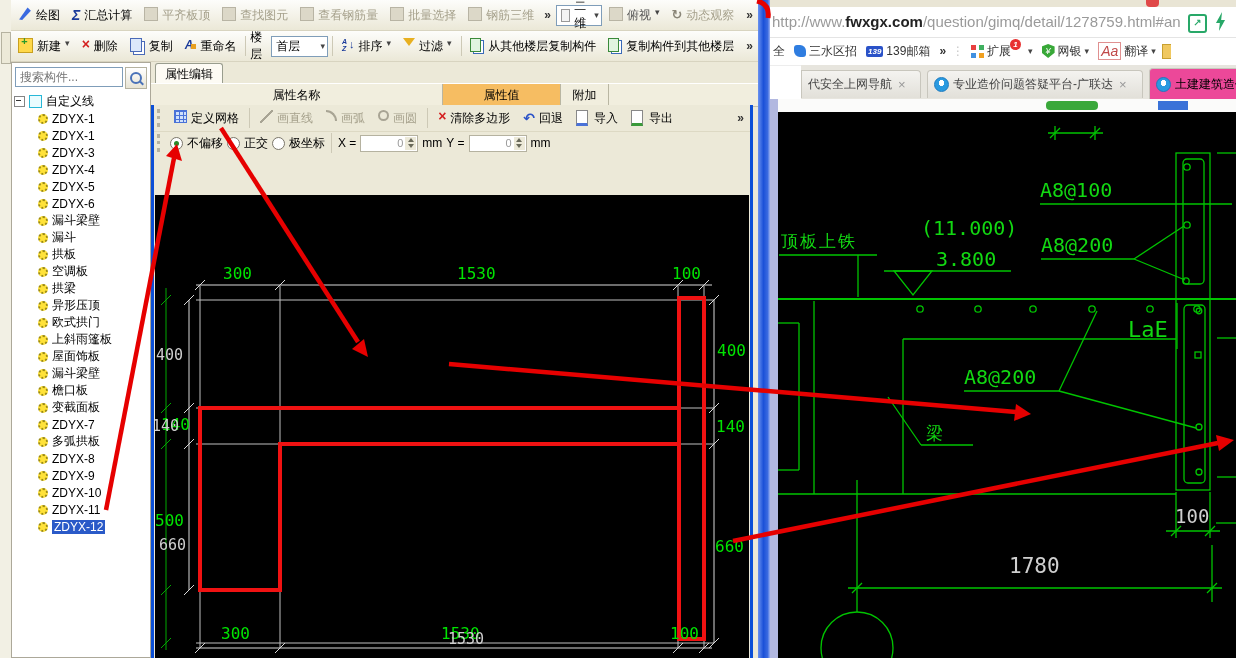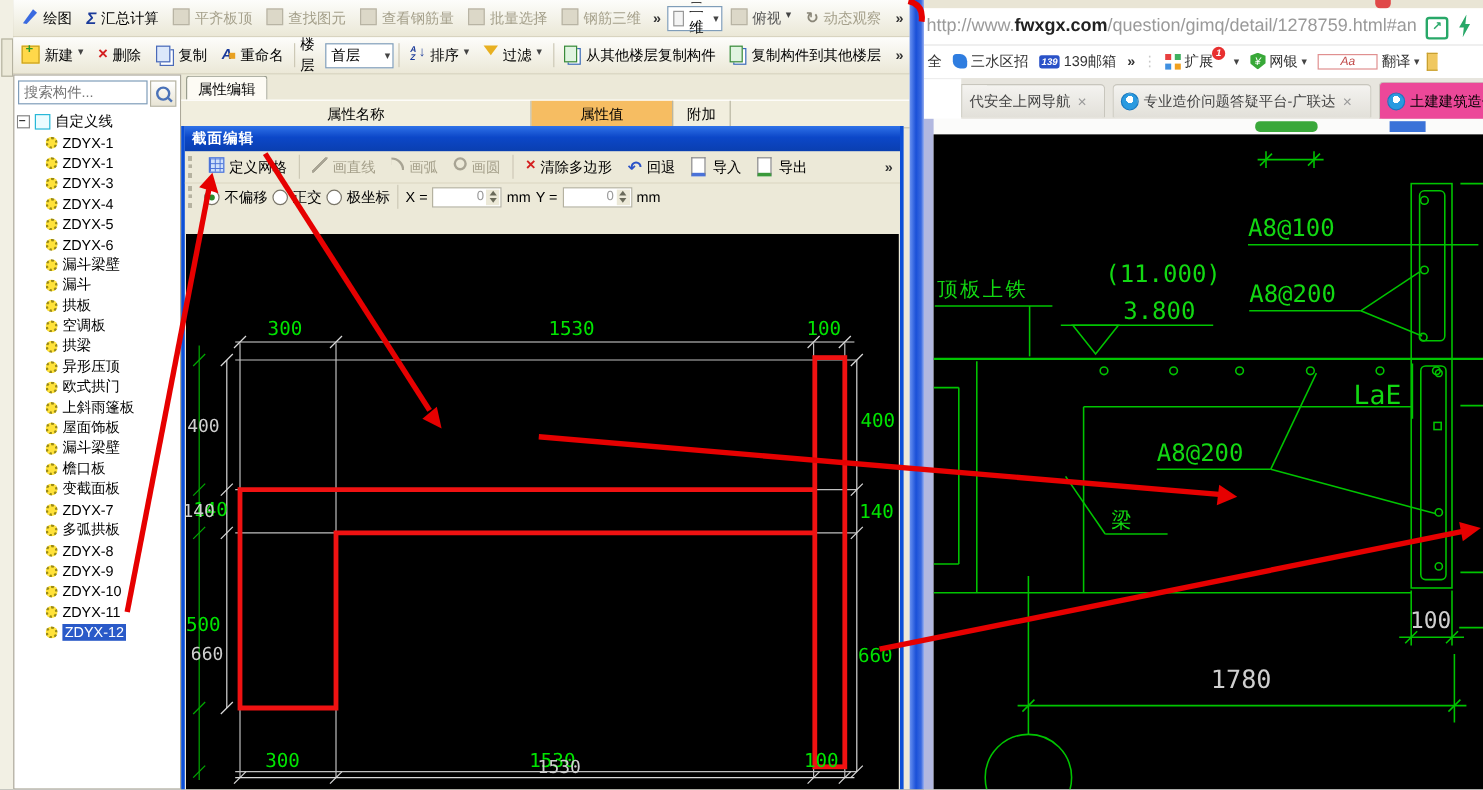"Aa" .aabox { font-size: 10px -> 14px; padding: 0 18px -> 0 2px }
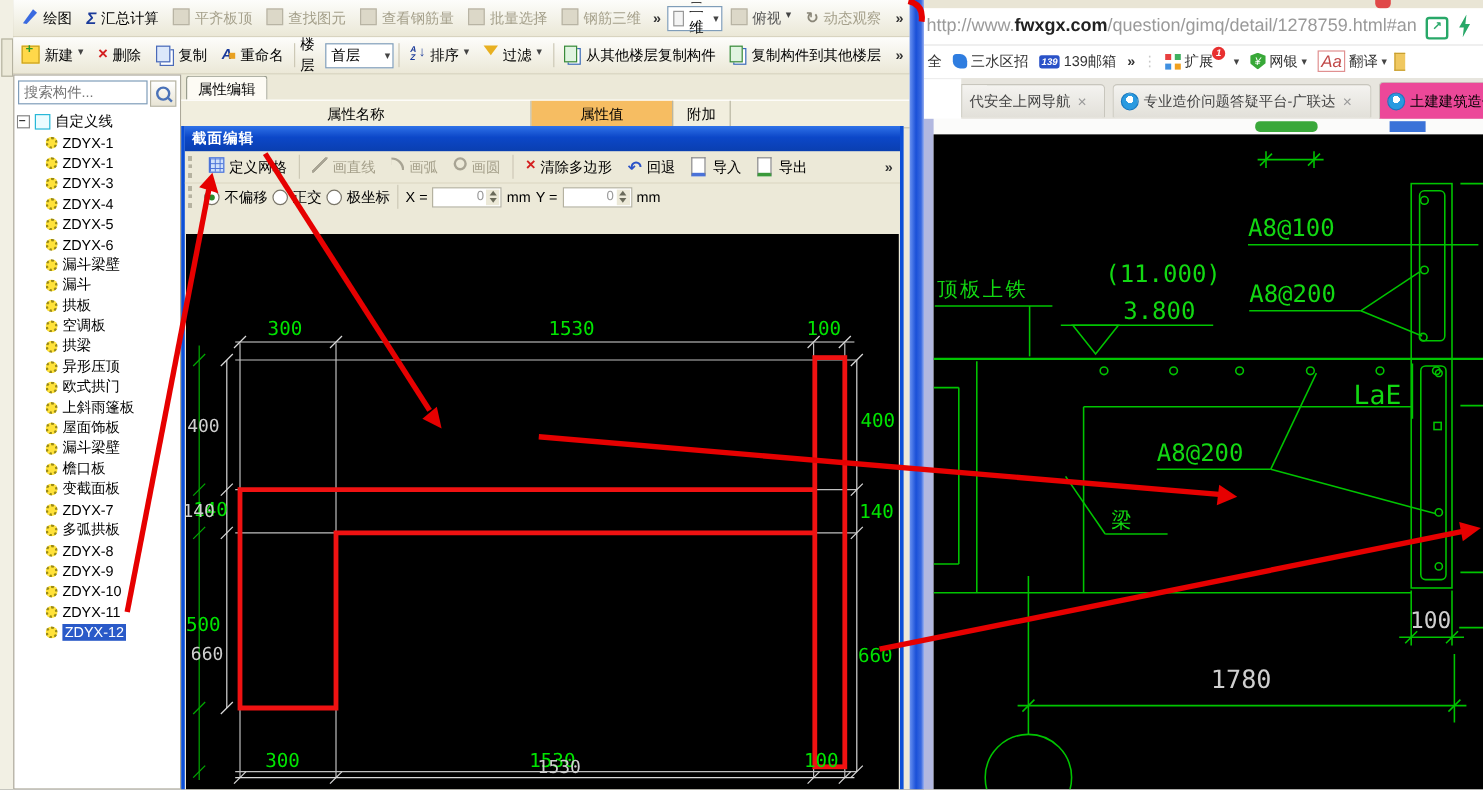"截面编辑" div.dtitle { html: <div>截面编辑</div> -> none }
